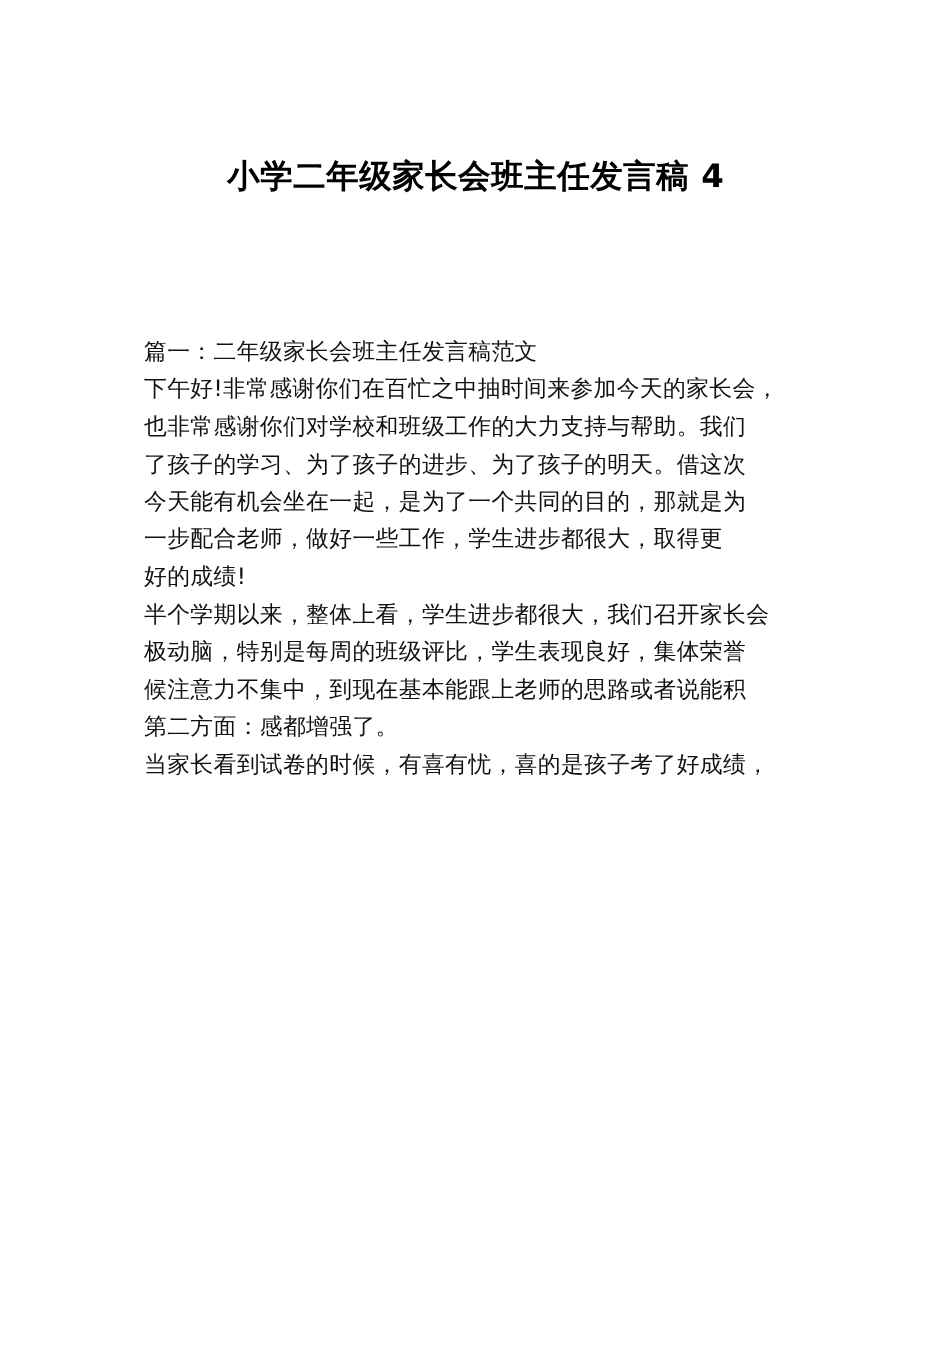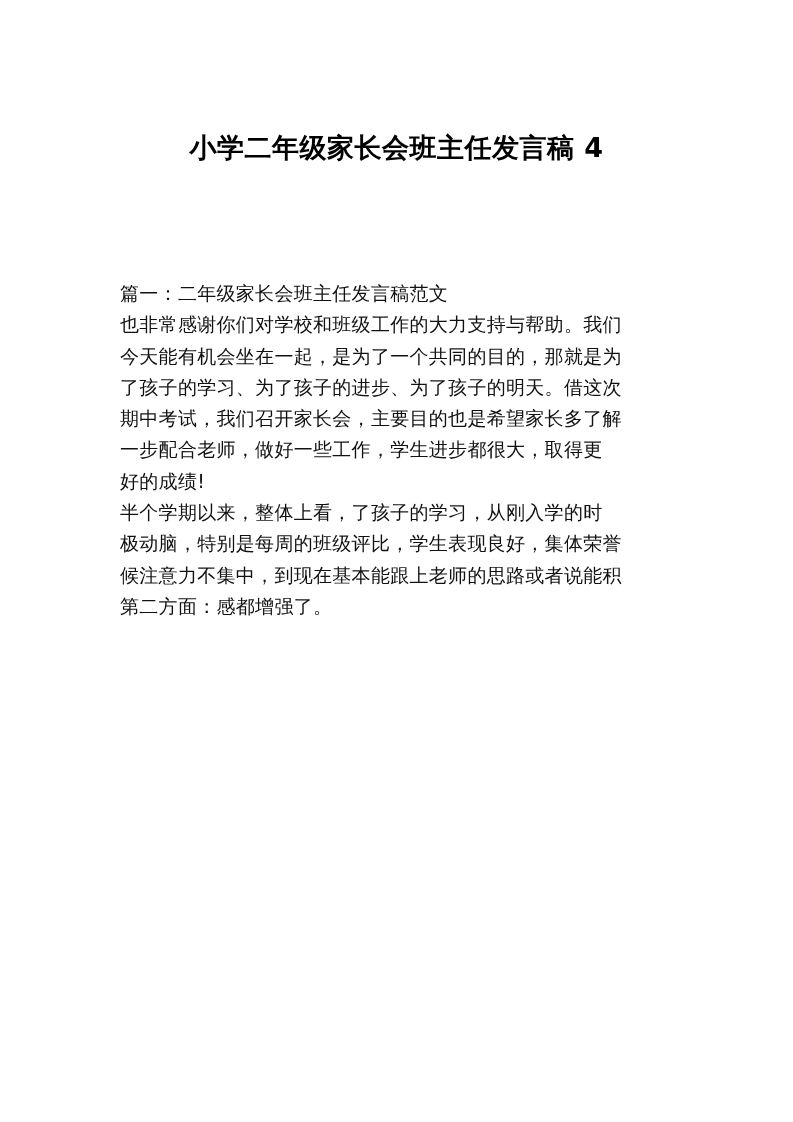"下午好!非常感谢你们在百忙之中抽时间来参加今天的家长会，" div.line { html: none -> <div>下午好!非常感谢你们在百忙之中抽时间来参加今天的家长会，</div> }
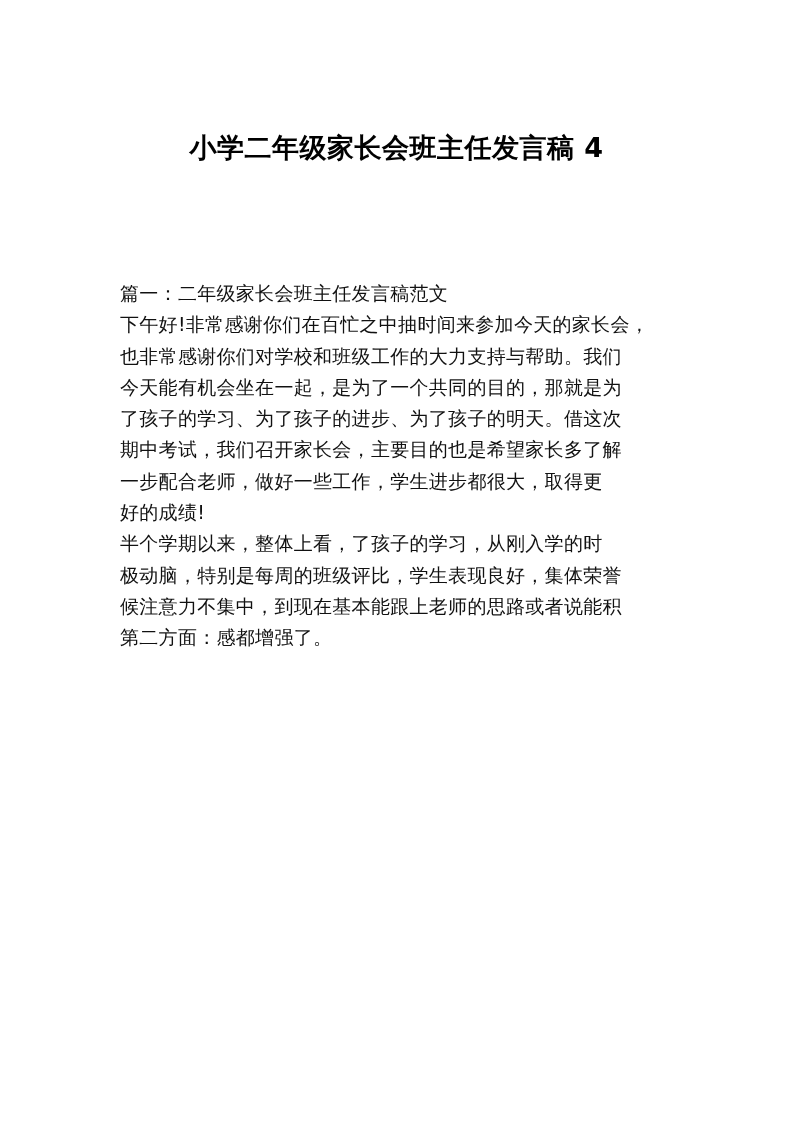"今天能有机会坐在一起，是为了一个共同的目的，那就是为" div.line { order: before "了孩子的学习、为了孩子的进步、为了孩子的明天。借这次" -> after "了孩子的学习、为了孩子的进步、为了孩子的明天。借这次" }
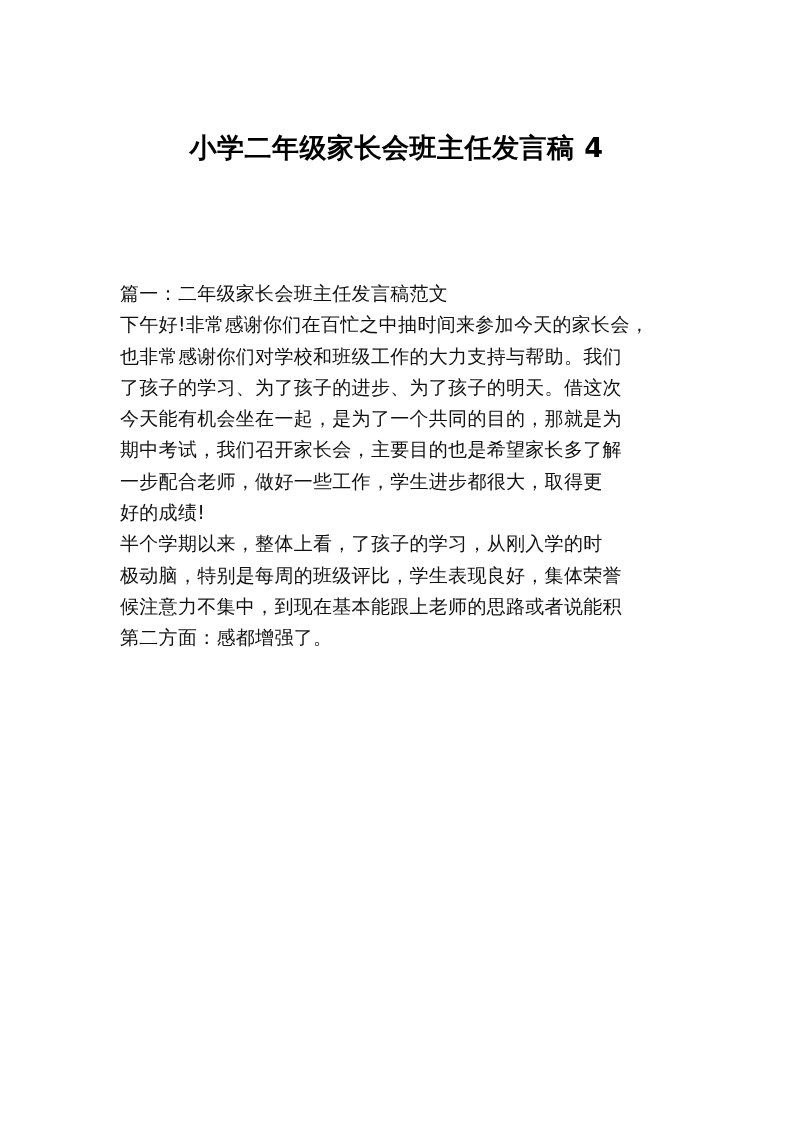"期中考试，我们召开家长会，主要目的也是希望家长多了解" div.line { html: <div>期中考试，我们召开家长会，主要目的也是希望家长多了解</div> -> none }
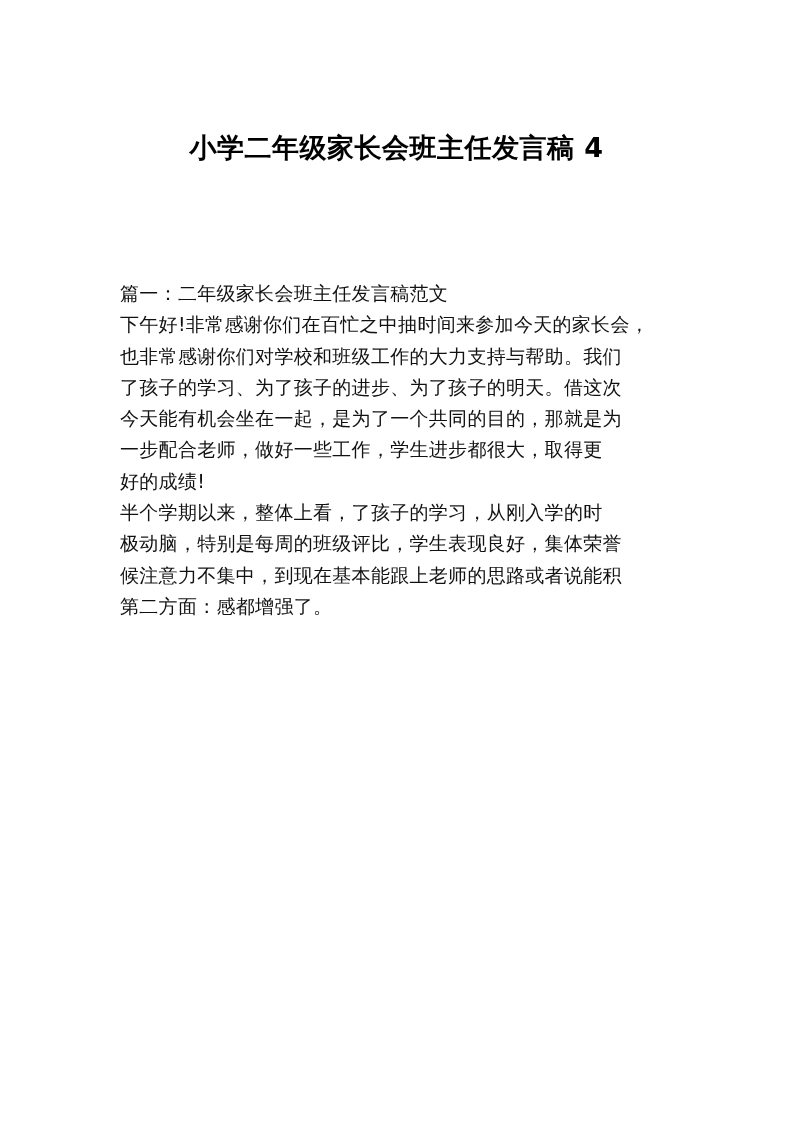"半个学期以来，整体上看，了孩子的学习，从刚入学的时" div.line { text: 了孩子的学习，从刚入学的时 -> 学生进步都很大，我们召开家长会 }
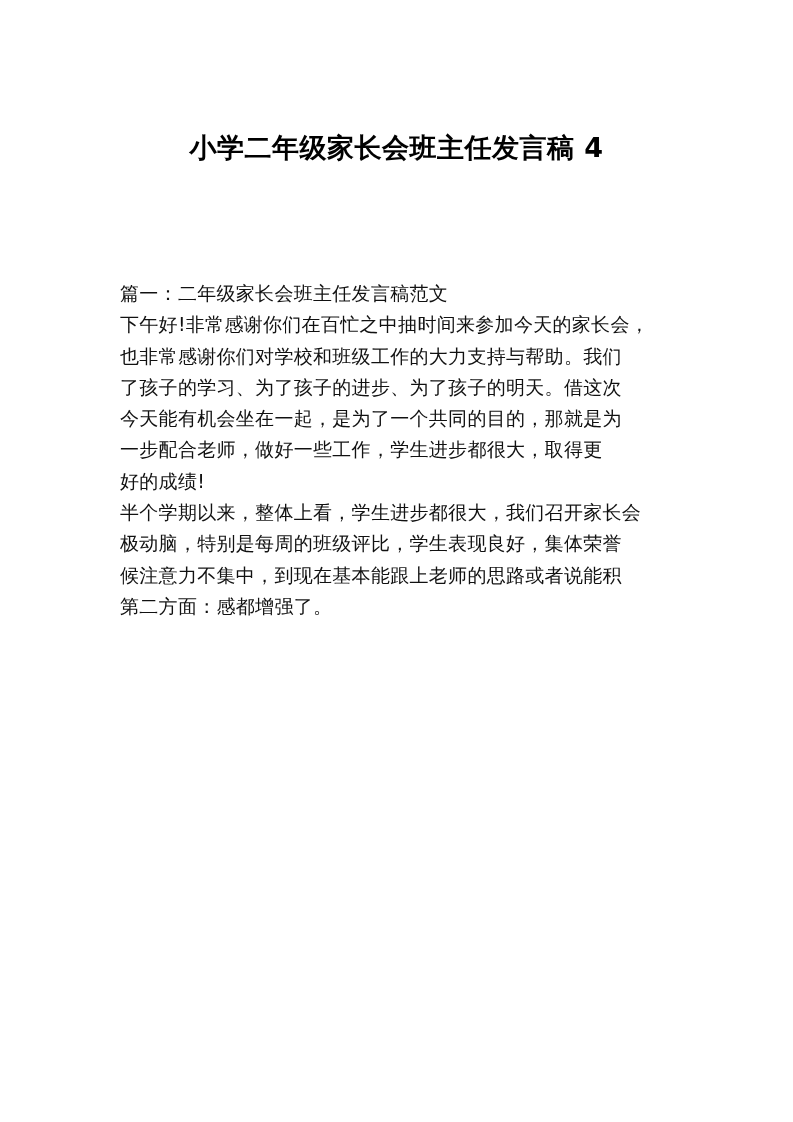"当家长看到试卷的时候，有喜有忧，喜的是孩子考了好成绩，" div.line { html: none -> <div>当家长看到试卷的时候，有喜有忧，喜的是孩子考了好成绩，</div> }
